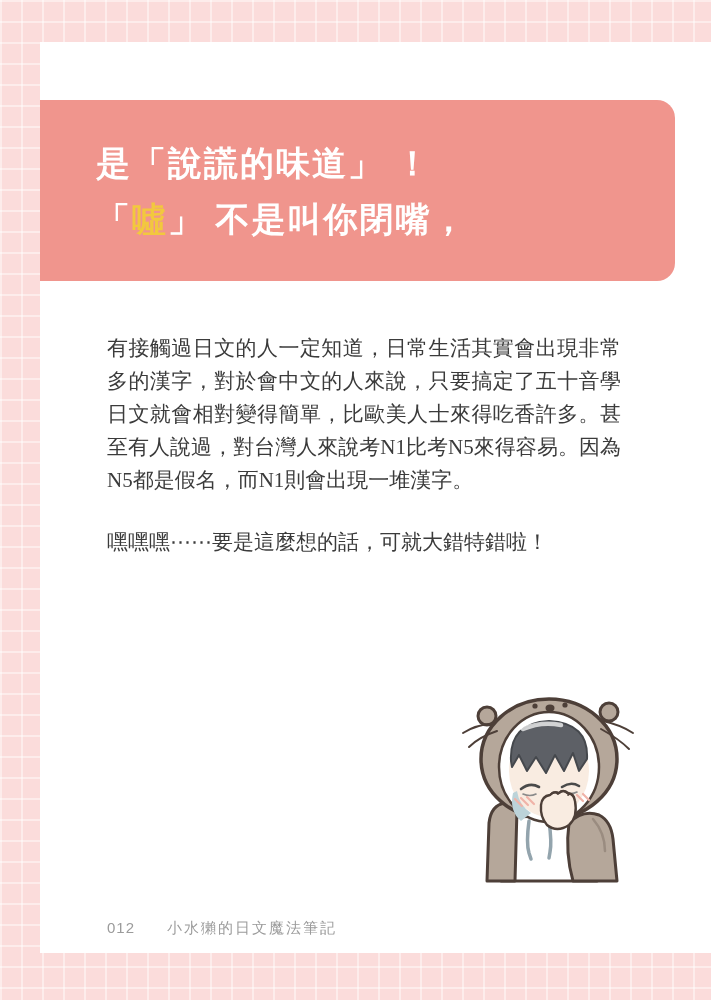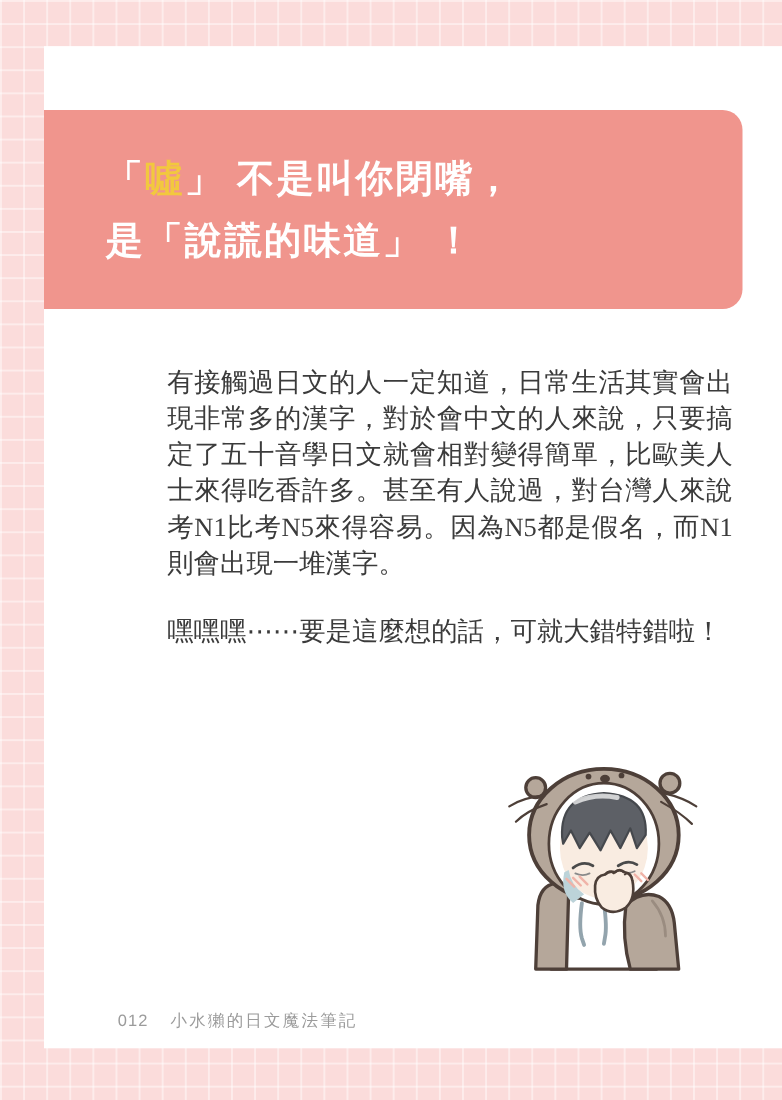"「噓」 不是叫你閉嘴，" span.t-line { order: before "是「說謊的味道」 ！" -> after "是「說謊的味道」 ！" }
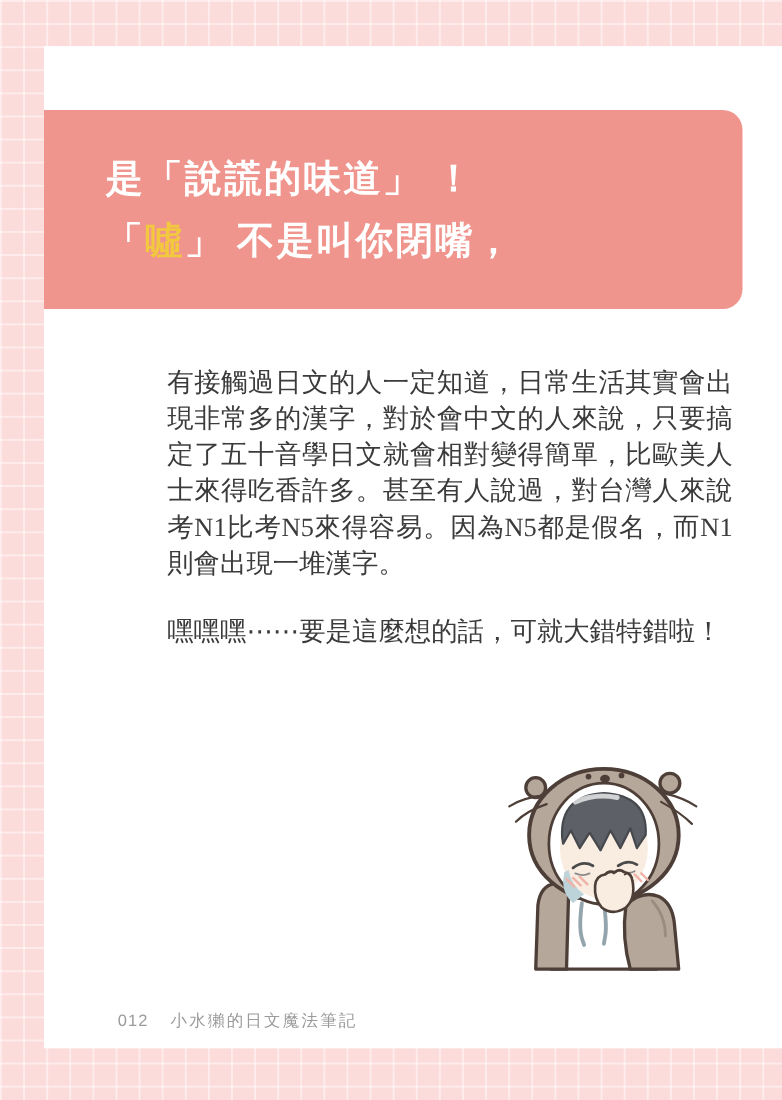"有接觸過日文的人一定知道，日常生活其實會出現非常多的漢字，對於會中文的人來說，只" .article { font-size: 24px -> 21px; margin-left: 45px -> none }
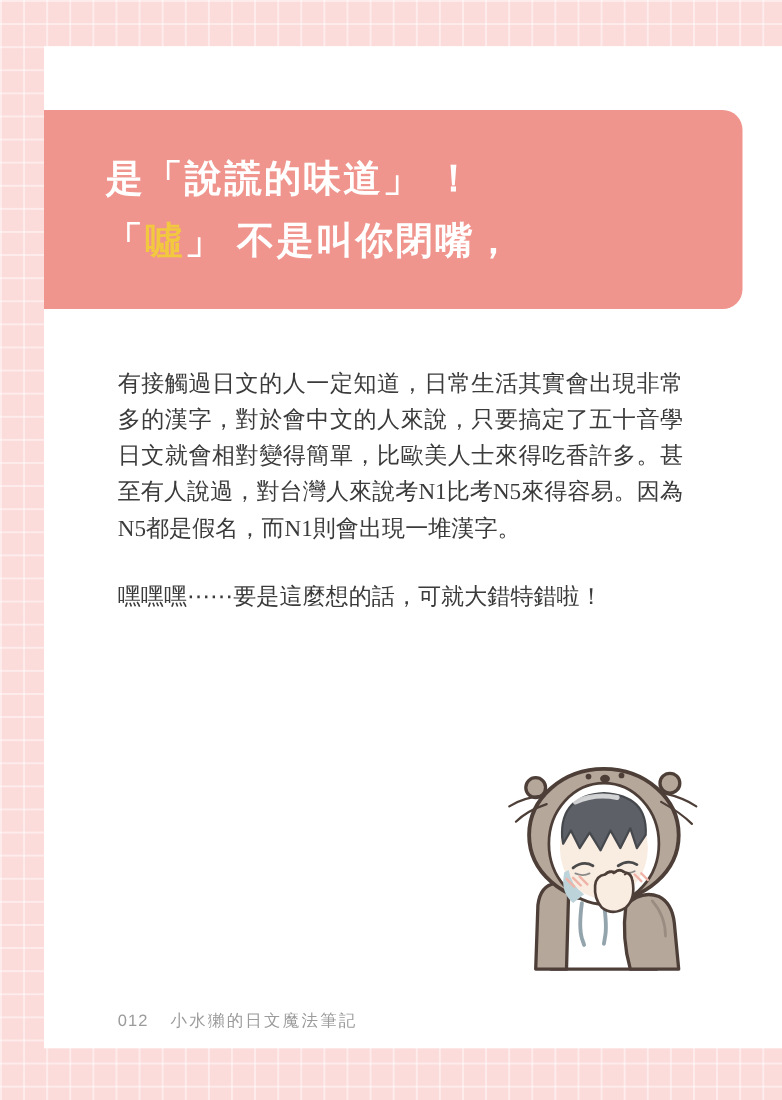"小水獺的日文魔法筆記" .footer .book-title { margin-left: 20px -> 32px }
